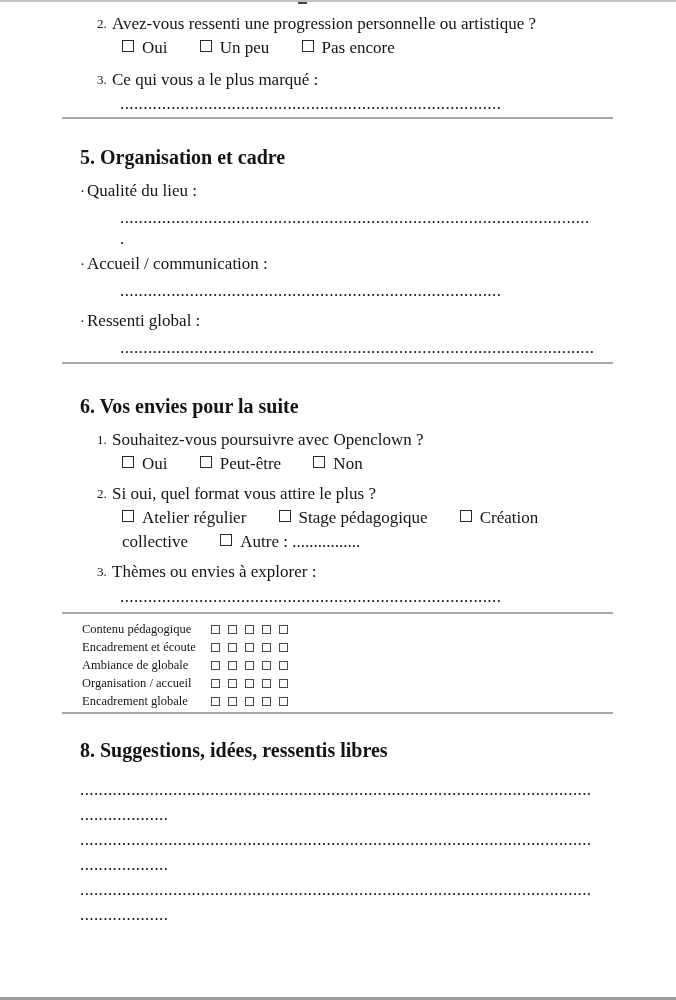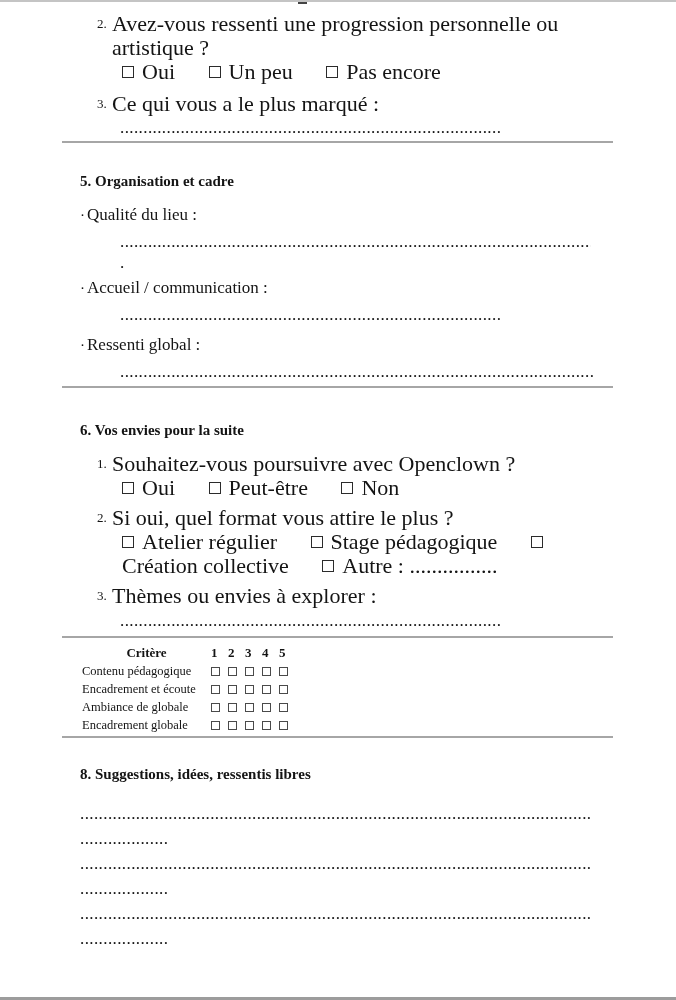"Avez-vous ressenti une progression" .qbody { font-size: 22px -> 17px }
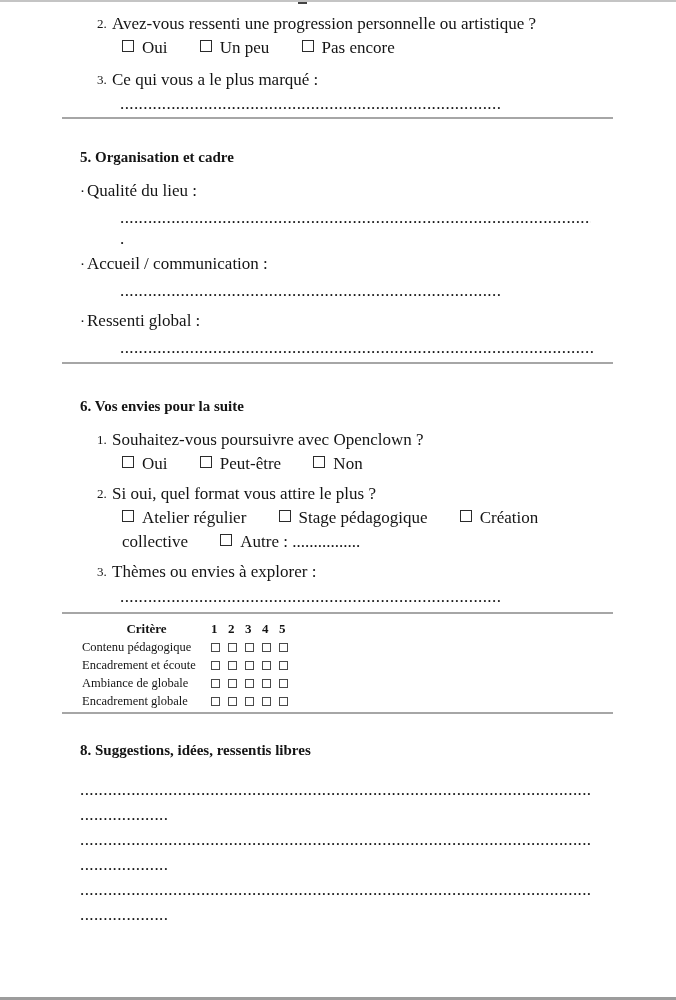"5. Organisation et cadre" .sec-title { font-size: 15px -> 20px }
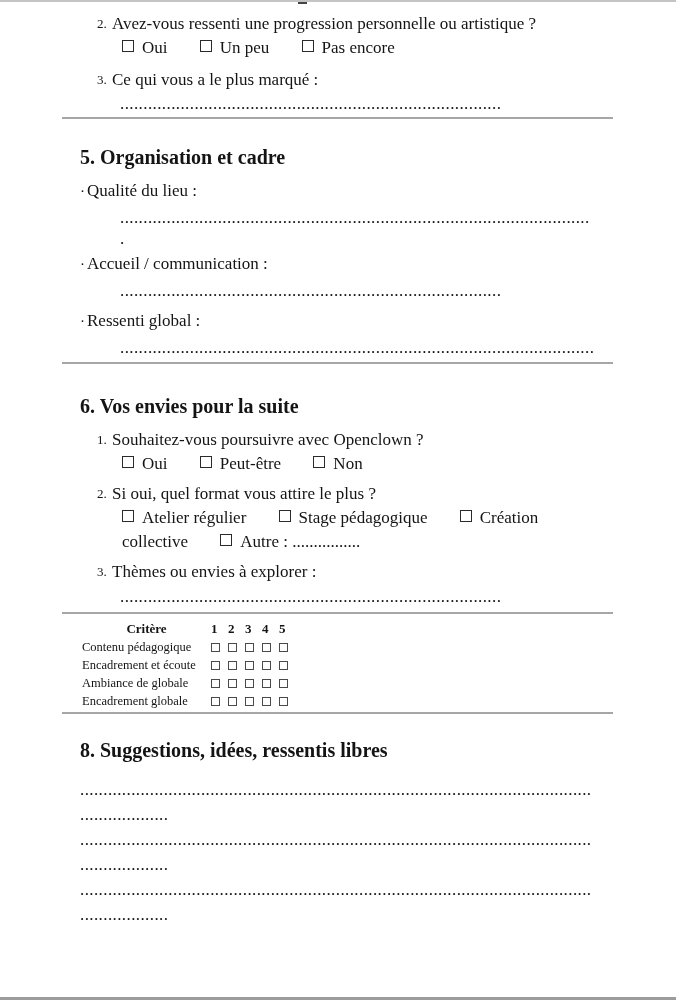"Critère 1 2 3 4" div.thead { html: <div> <span>Critère</span><span>1</span><span>2</span><span>3</span><span>4</span><span>5</span> </div> -> none }
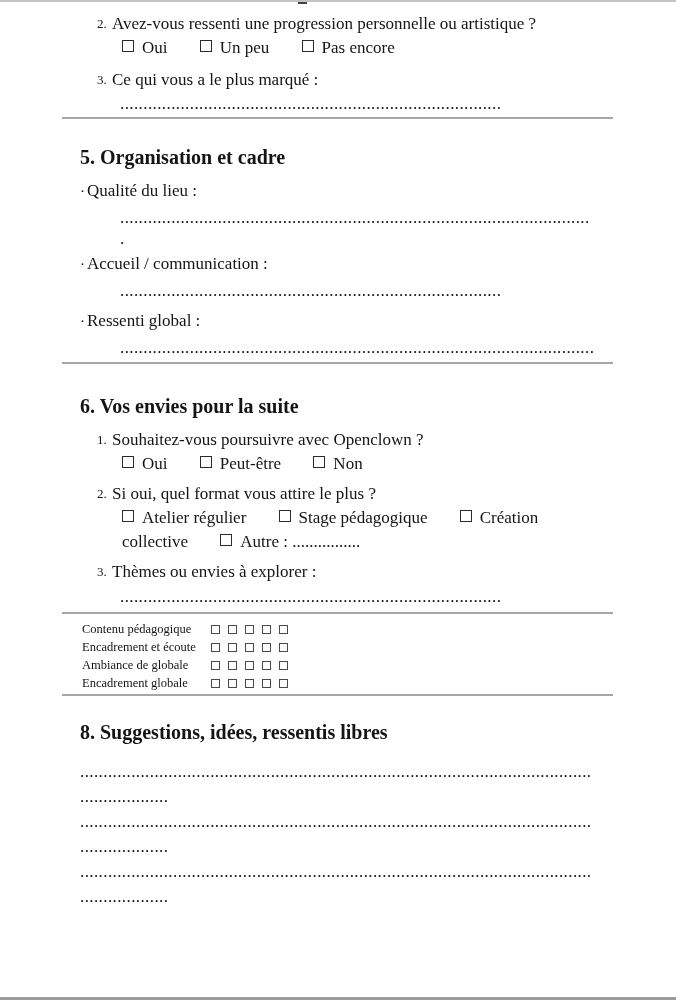"Organisation / accueil" div.trow { html: none -> <div> <span>Organisation / accueil</span><span></span><span></span><span></span><span></span><span></span> </div> }
